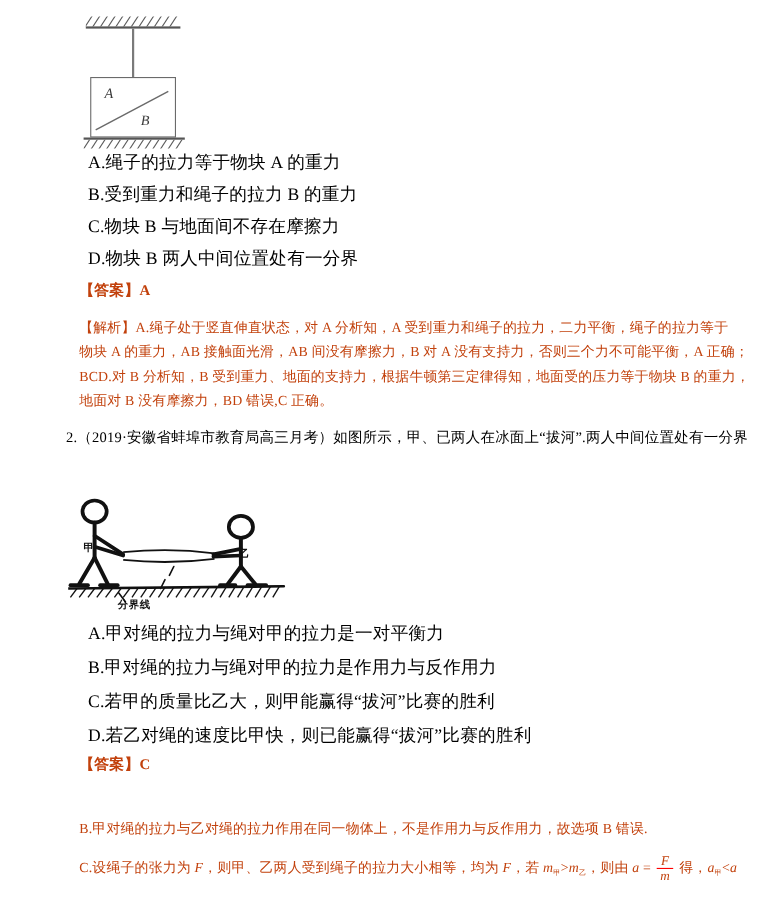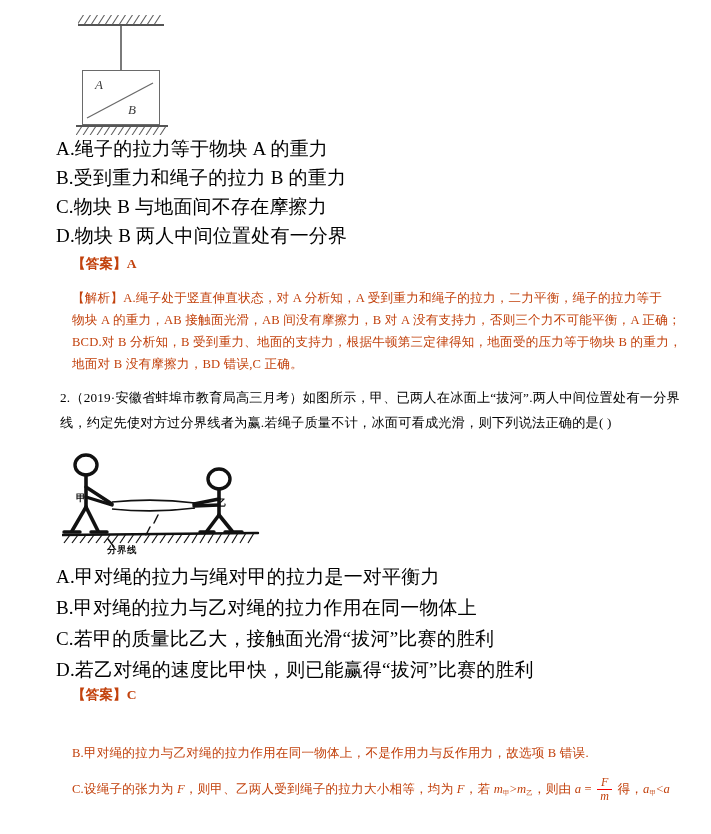"A.绳子的拉力等于物块 A 的重力" .opt { font-size: 19px -> 16px; left: 56px -> 80px }
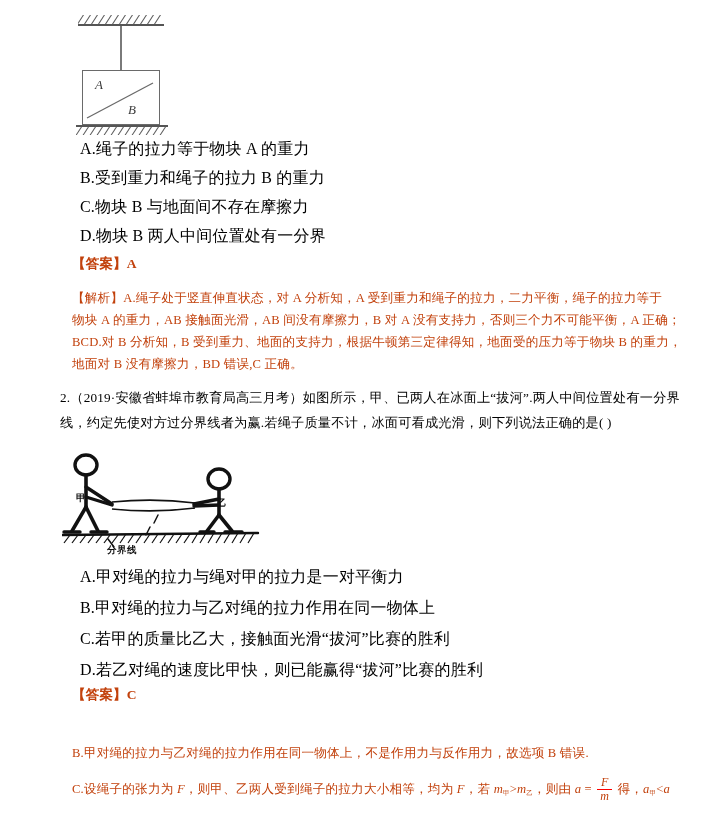"线，约定先使对方过分界线者为赢.若绳子质量不计，冰面可看成光滑，则下列说法正确的" div.line { html: <div>线，约定先使对方过分界线者为赢.若绳子质量不计，冰面可看成光滑，则下列说法正确的是( )</div> -> none }
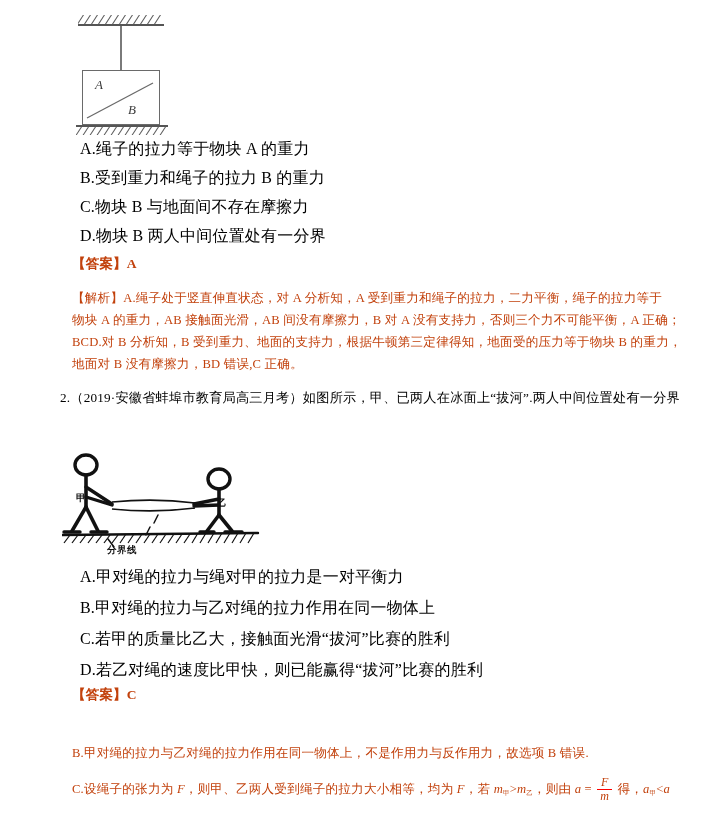"B.甲对绳的拉力与乙对绳的拉力作用在同一物体上" div.line { text: 乙对绳的拉力作用在同一物体上 -> 绳对甲的拉力是作用力与反作用力 }
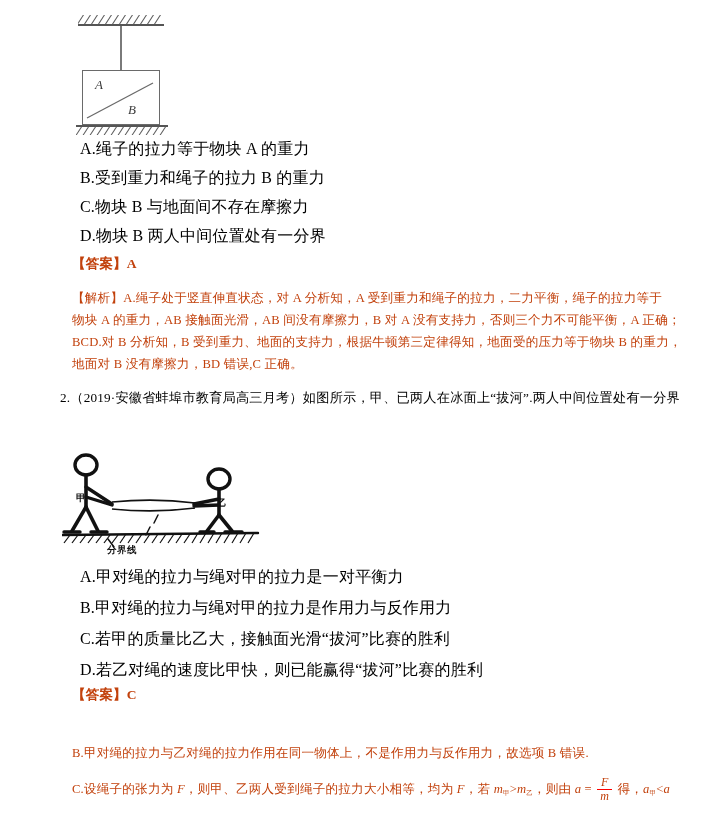"C.若甲的质量比乙大，接触面光滑“拔河”比赛的胜利" div.line { text: 接触面光滑 -> 则甲能赢得 }
